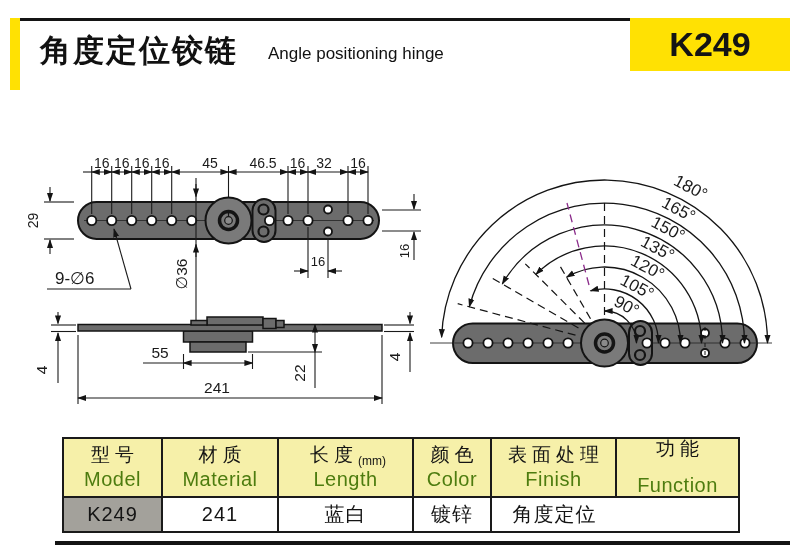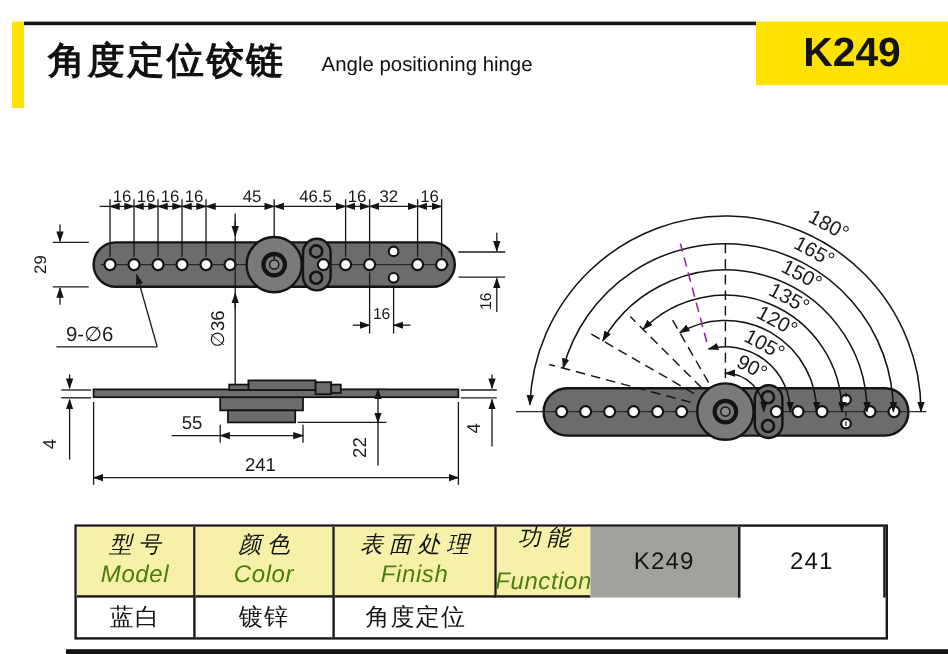"型号" .spec-table .head { font-style: italic -> none }
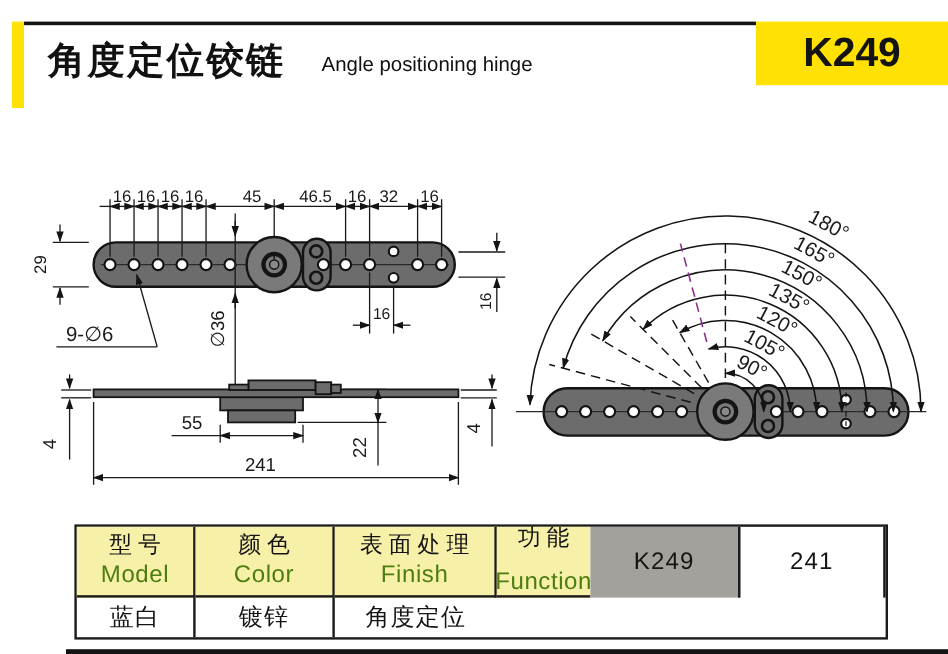"材质" div.cell { html: none -> <div> <div>材质</div> <div>Material</div> </div> }
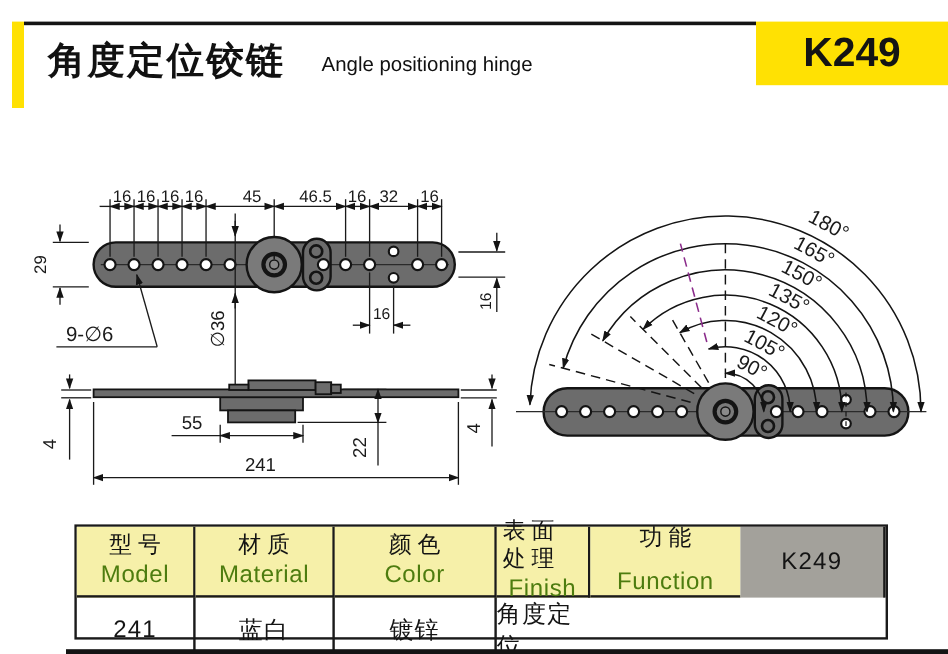"长度(mm)" div.cell { html: none -> <div> <div><span>长度</span><span>(mm)</span></div> <div>Length</div> </div> }
